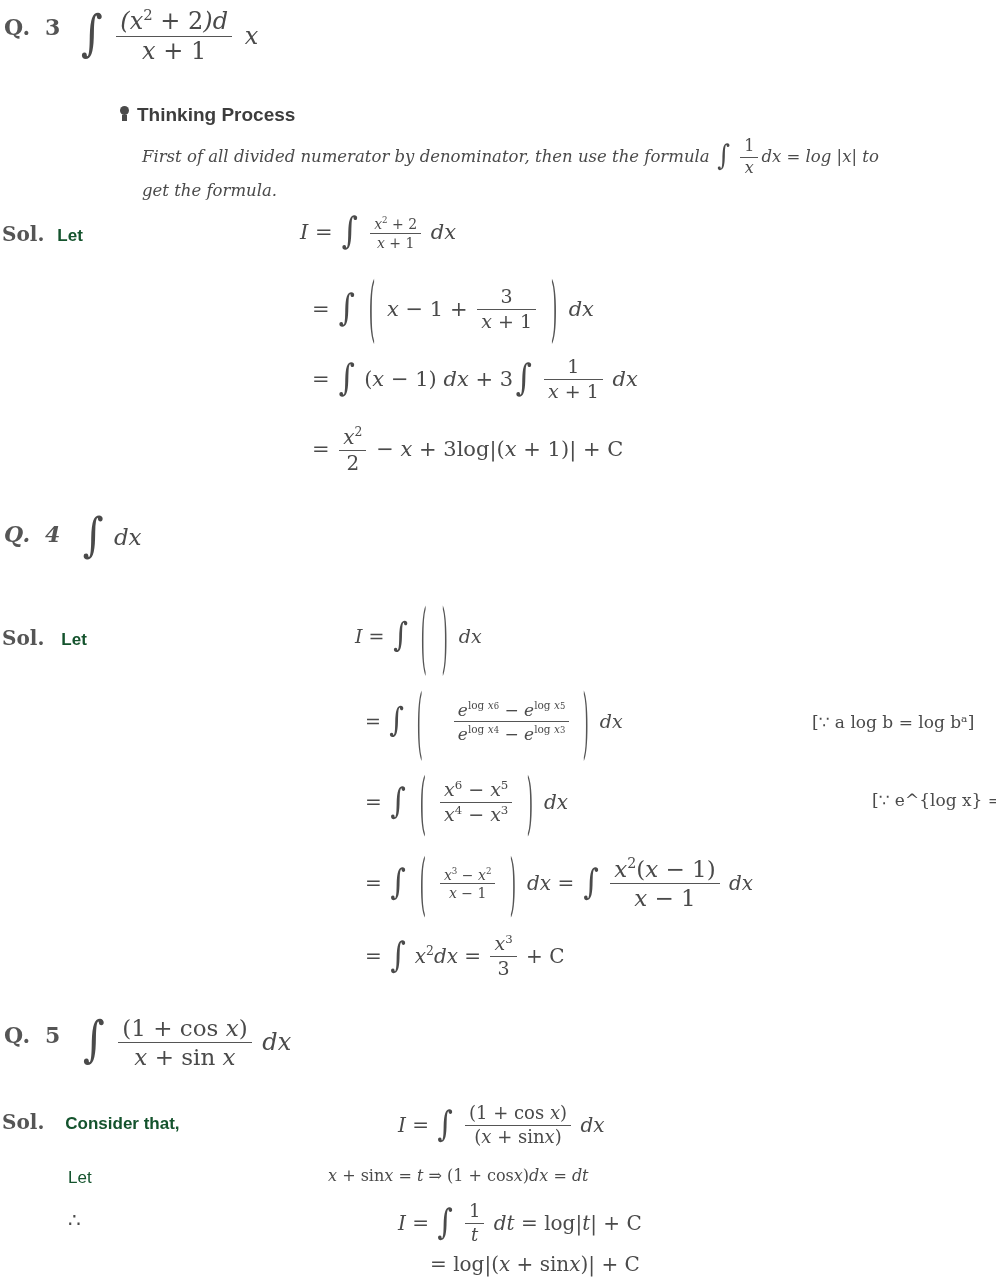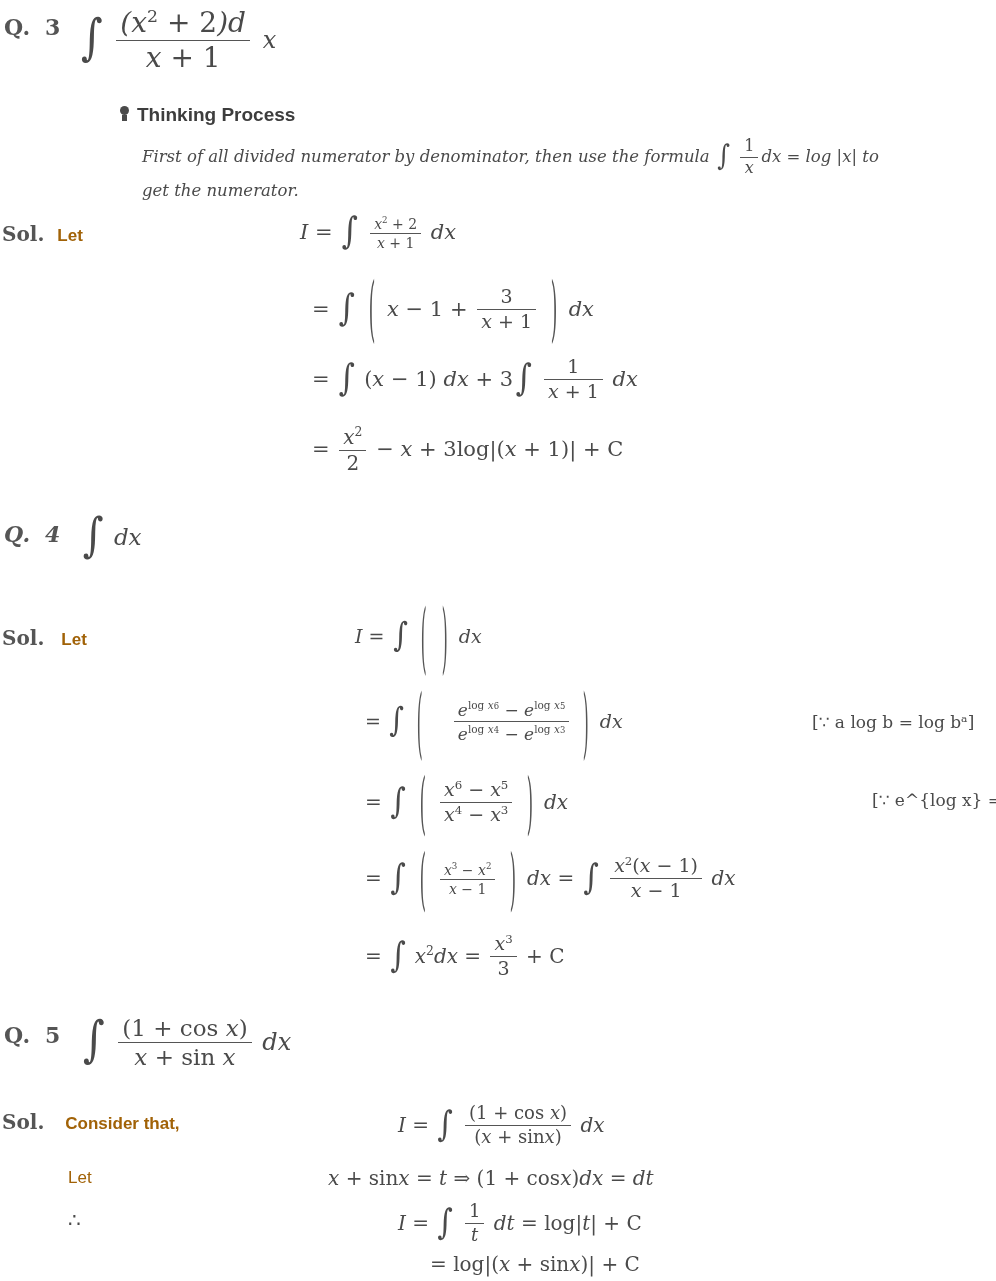"(x2 + 2)d" span.frac { font-size: 28px -> 24px }
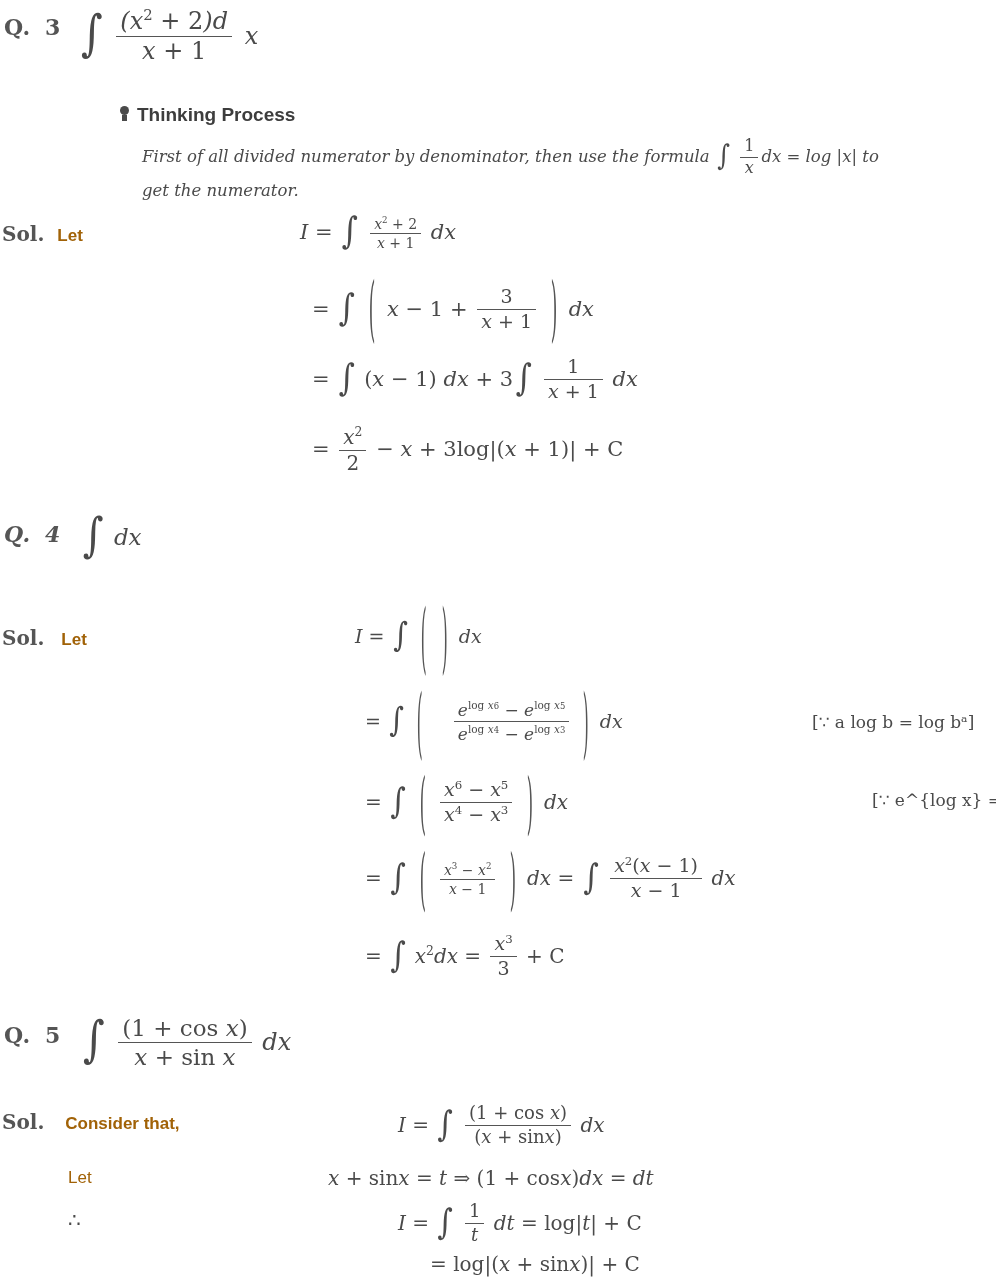"get the numerator." span { text: numerator -> formula }
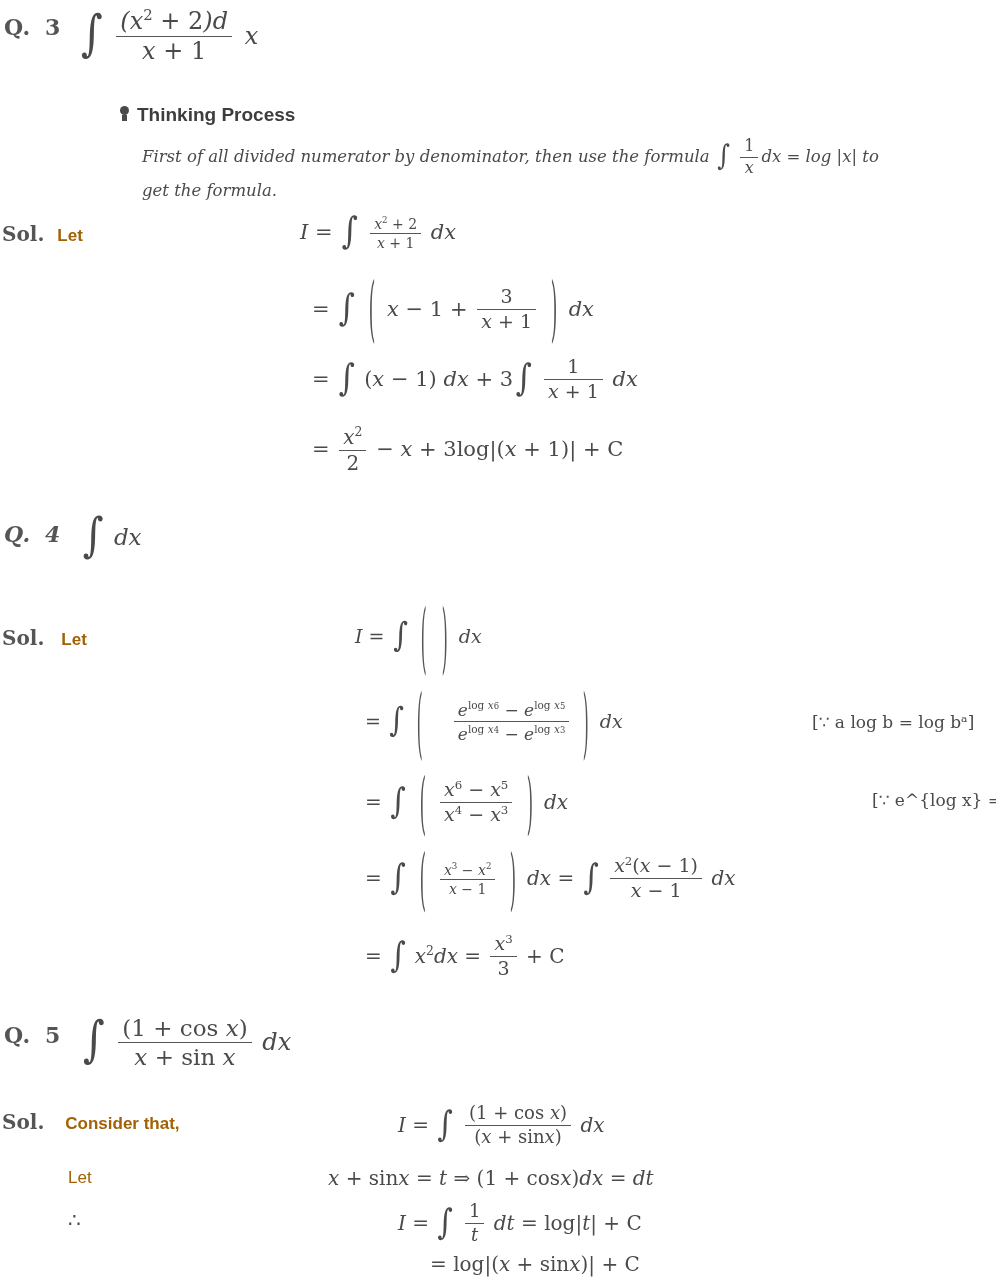"Let" .plain { color: #a16207 -> #14532d }
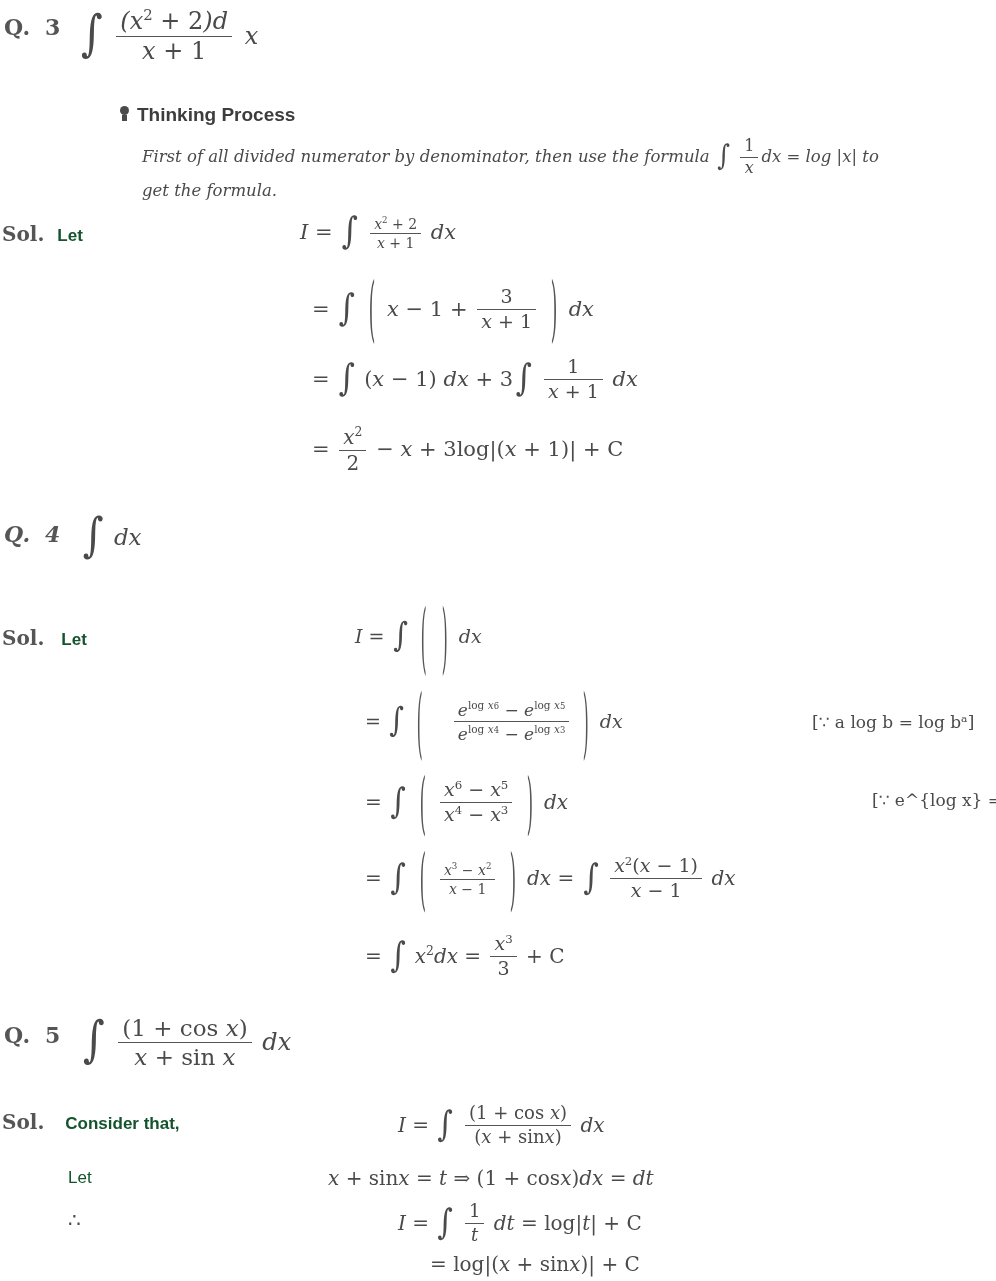"x2(x − 1)" span.frac { font-size: 19px -> 23px }
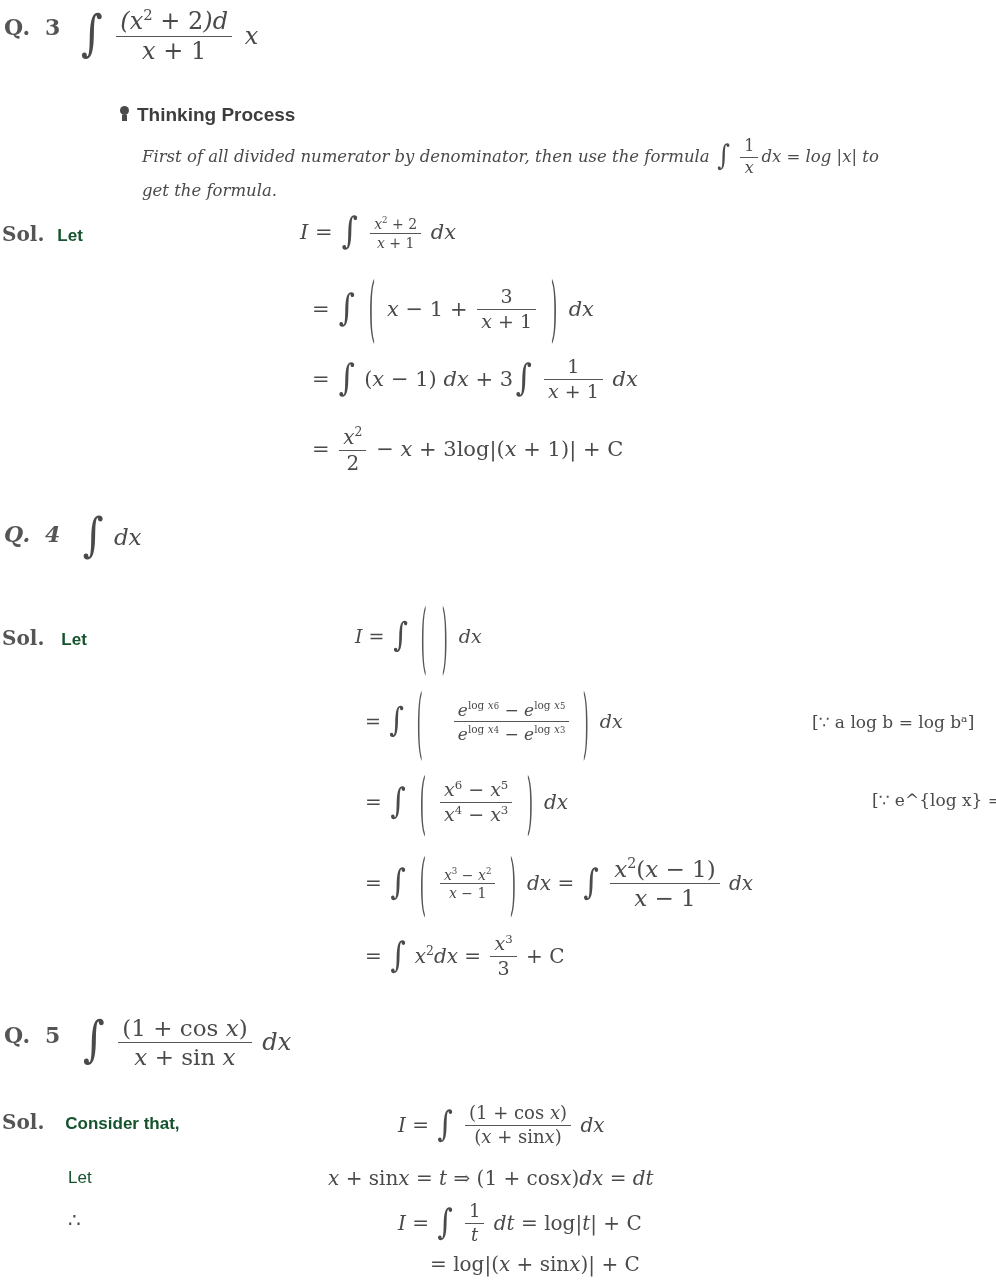"x + sinx = t" div.abs { font-size: 20px -> 16px }
